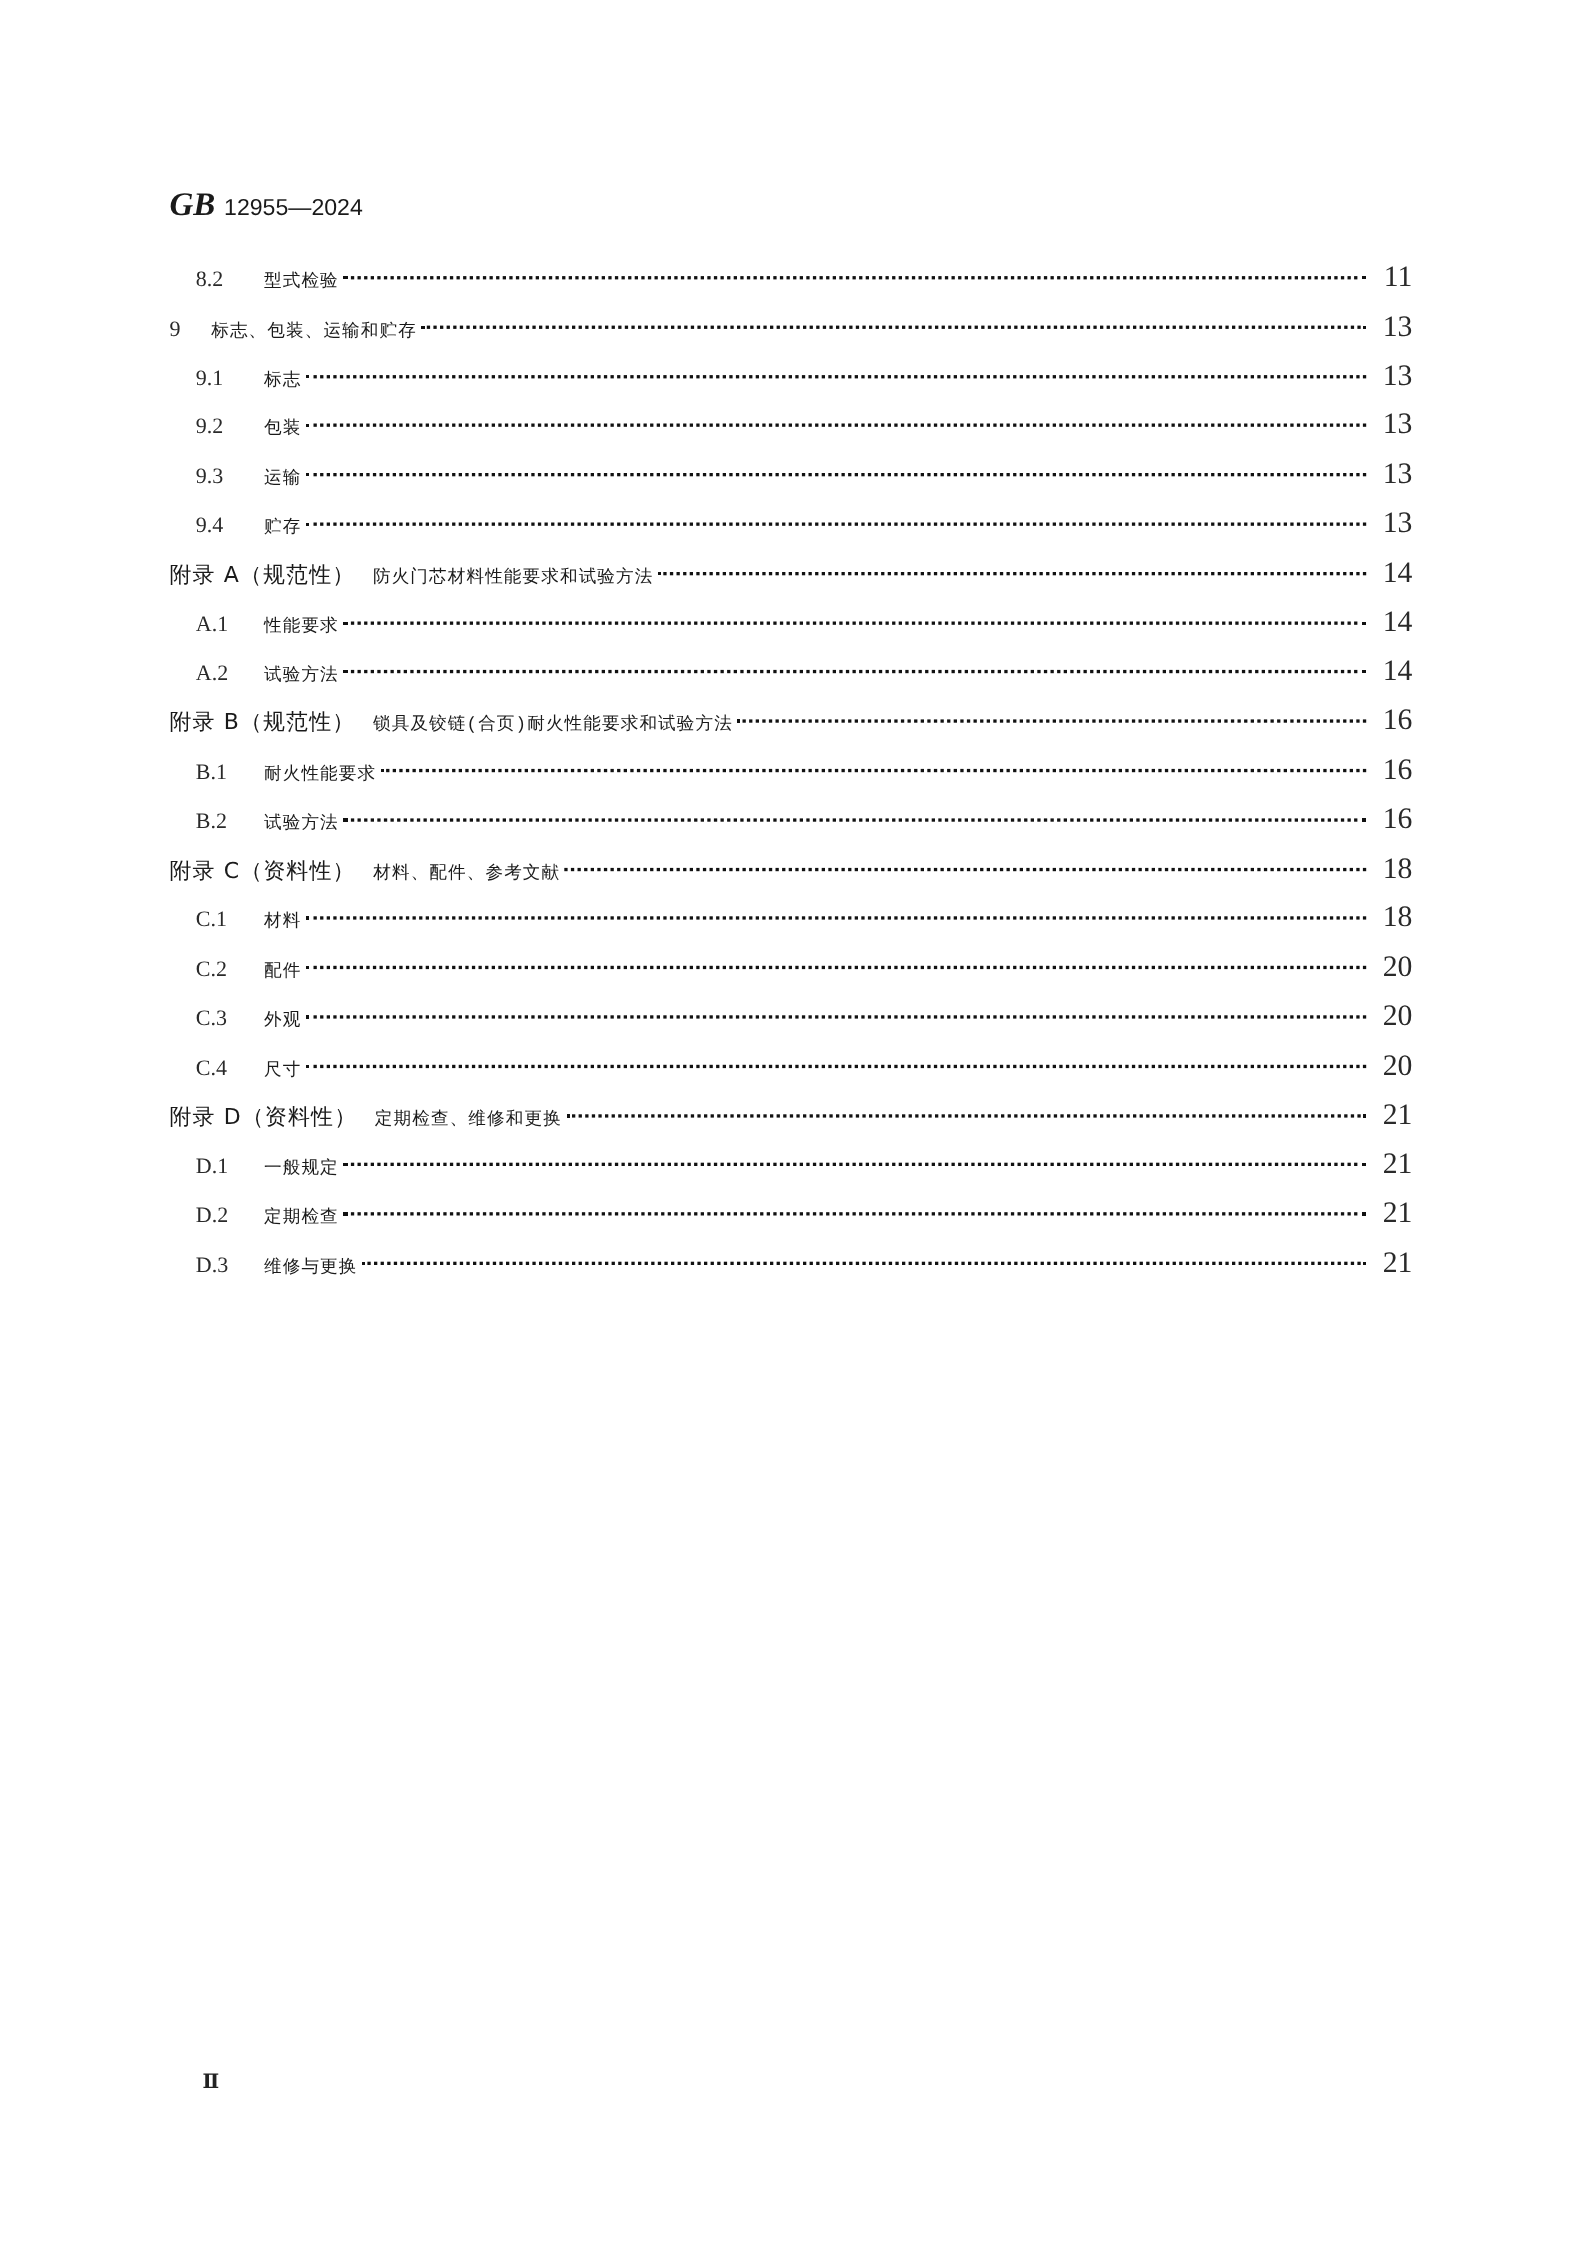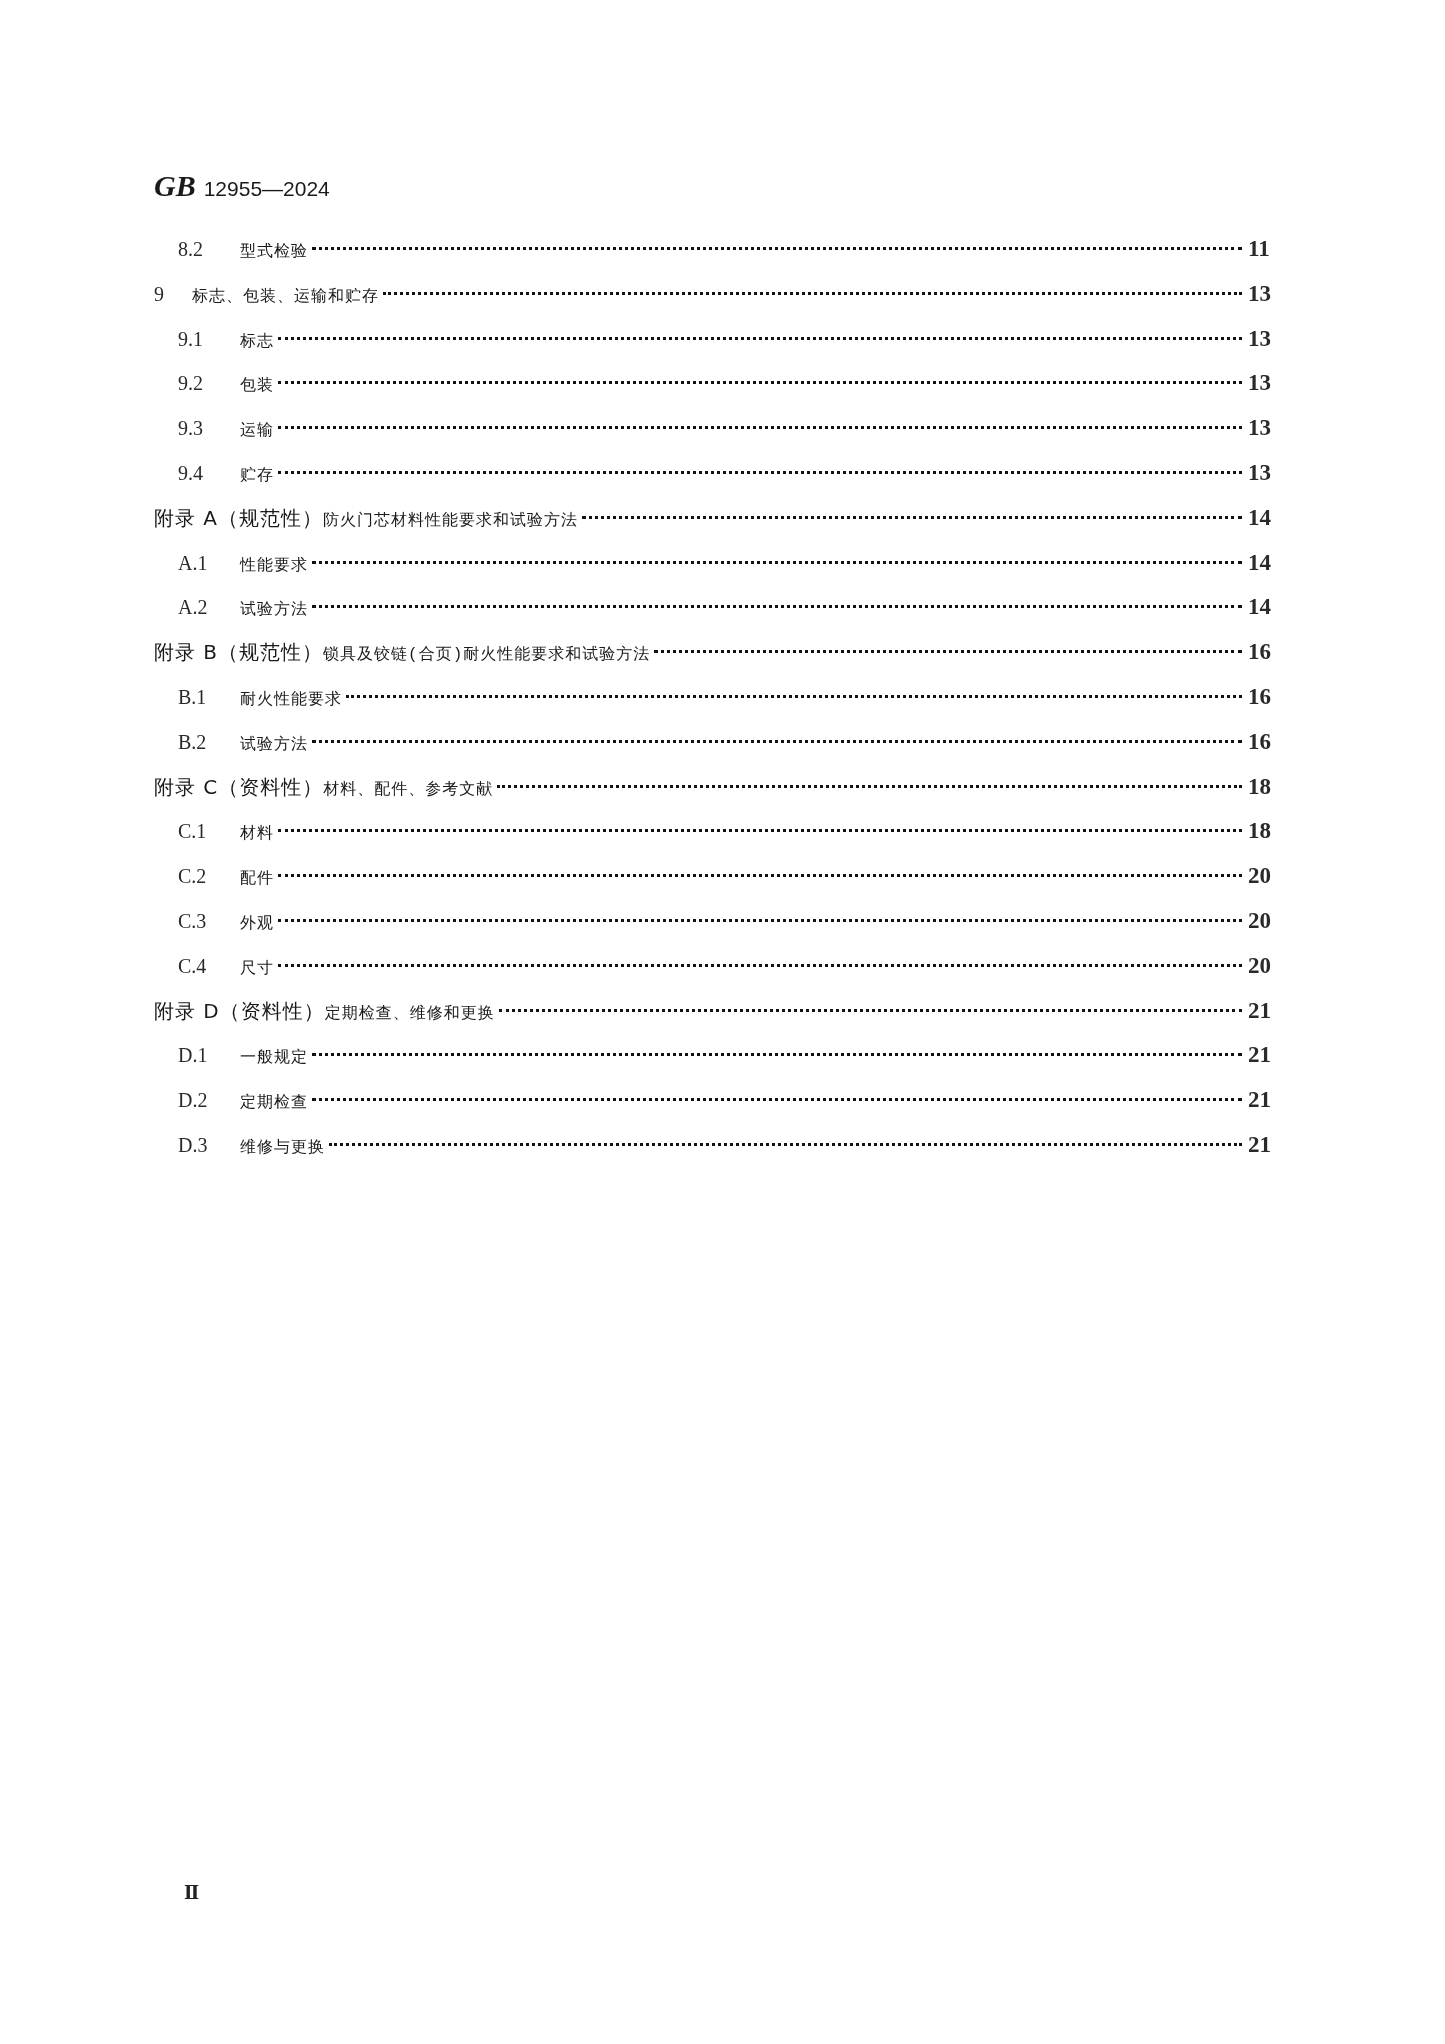"11" .toc-row .page { font-size: 23px -> 27px; font-weight: bold -> none; text-align: none -> right }
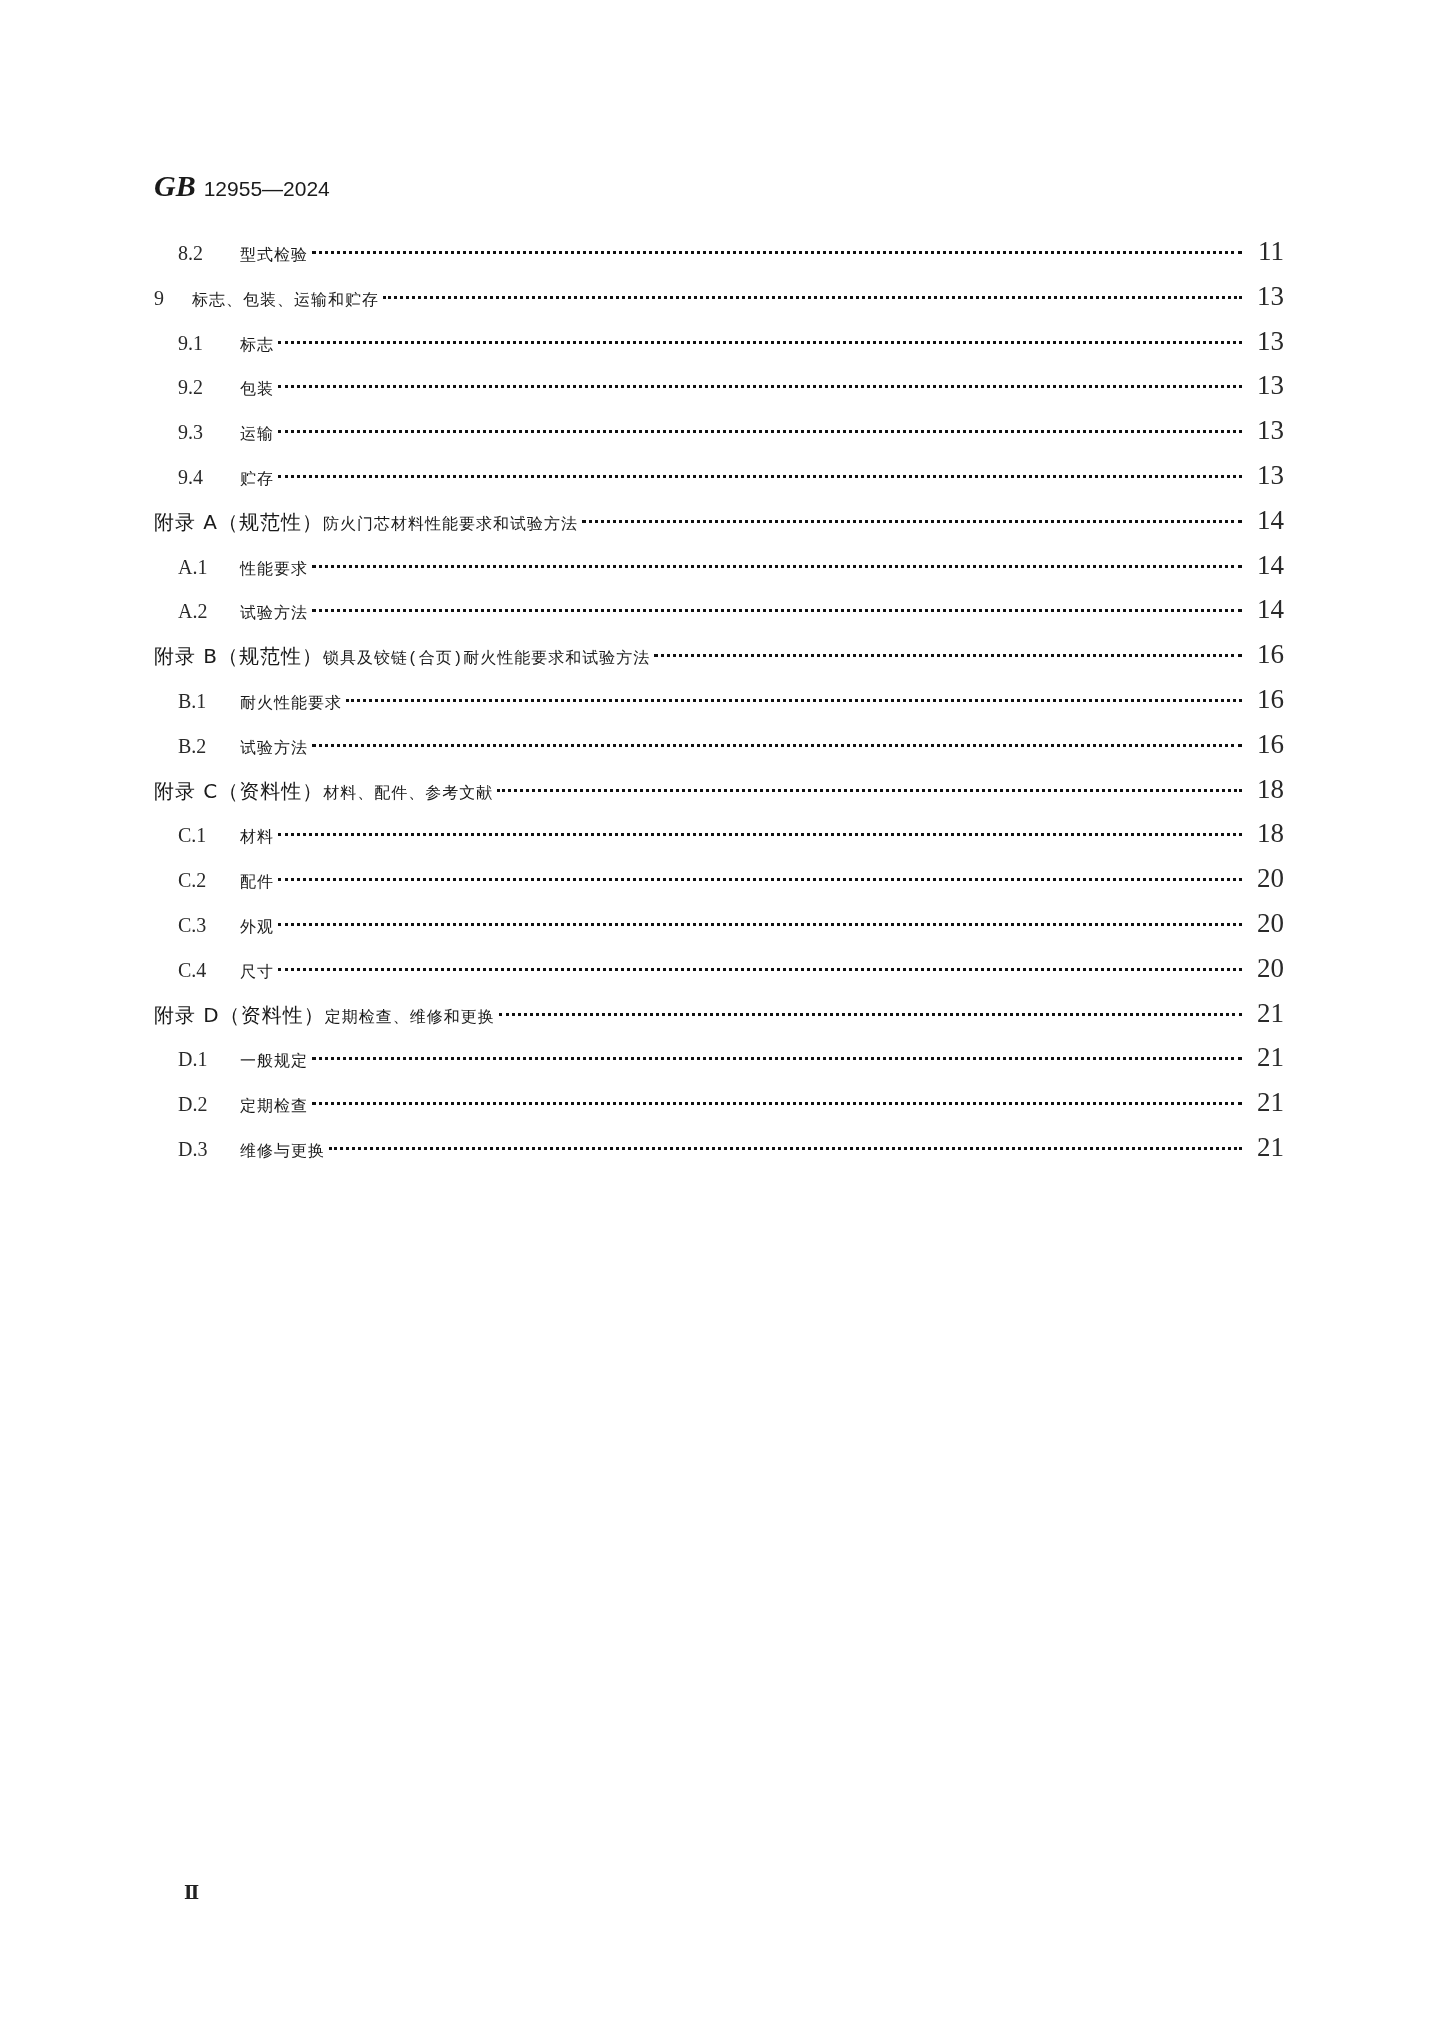"附录 A（规范性）" .toc-row .prefix { margin-right: 0 -> 16px }
